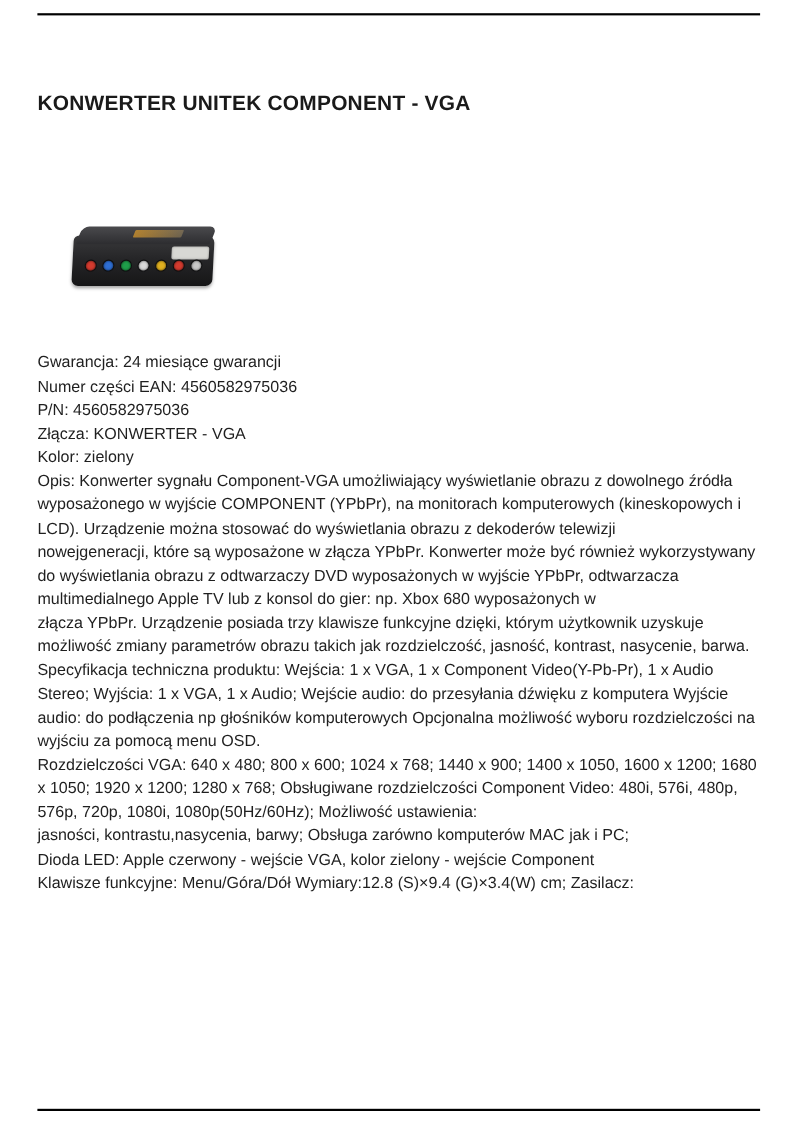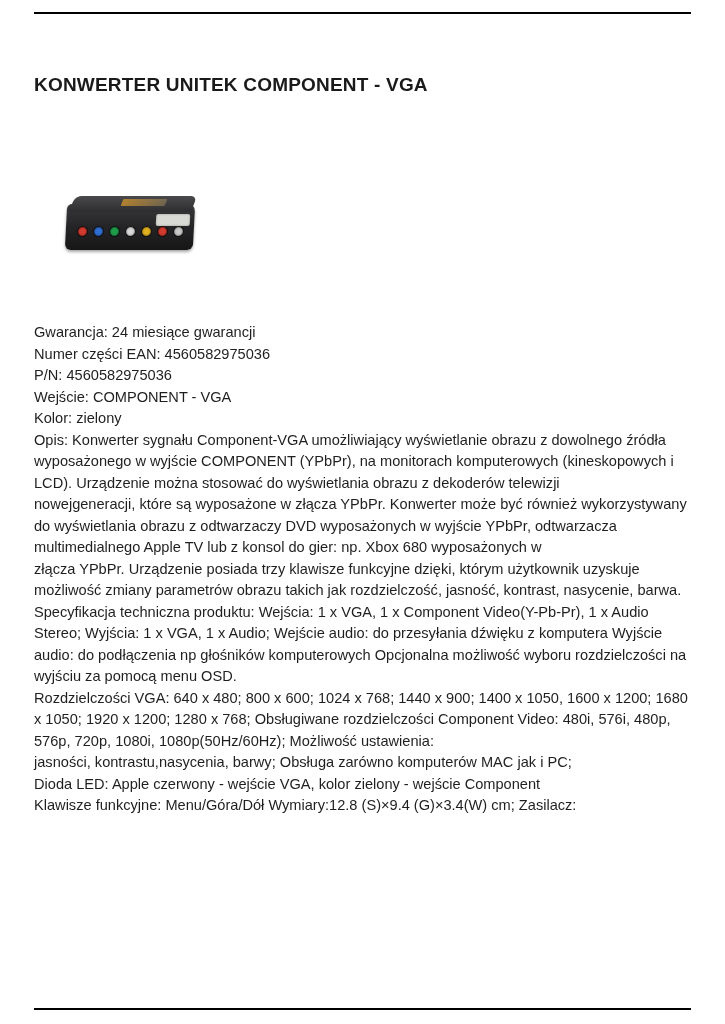"KONWERTER UNITEK COMPONENT - VGA" .page { padding: 2px 34px -> 12px 34px }
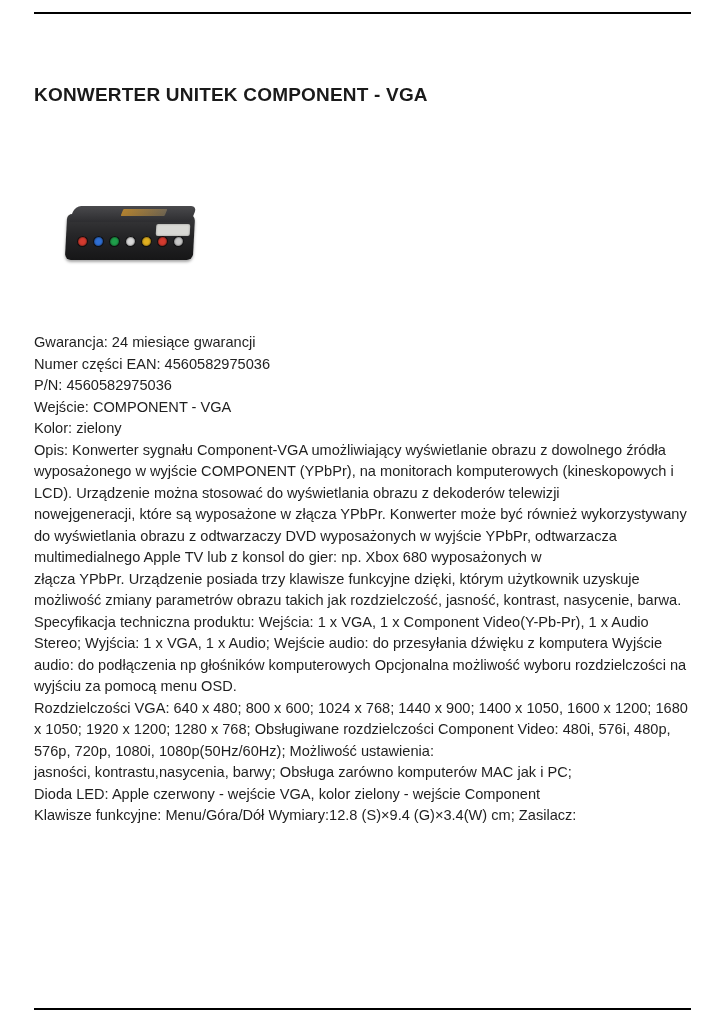"Gwarancja: 24 miesiące gwarancji" .body-text { margin-top: 40px -> 28px }
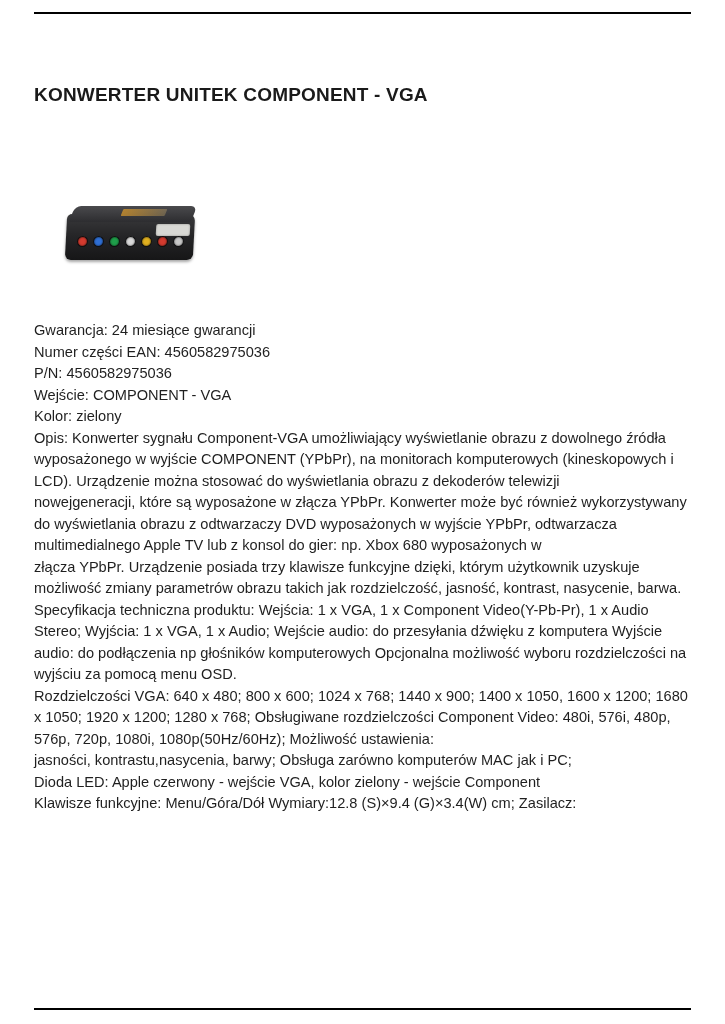"Wejście: COMPONENT - VGA" p.spec-line { text: Wejście: COMPONENT -> Złącza: KONWERTER }
